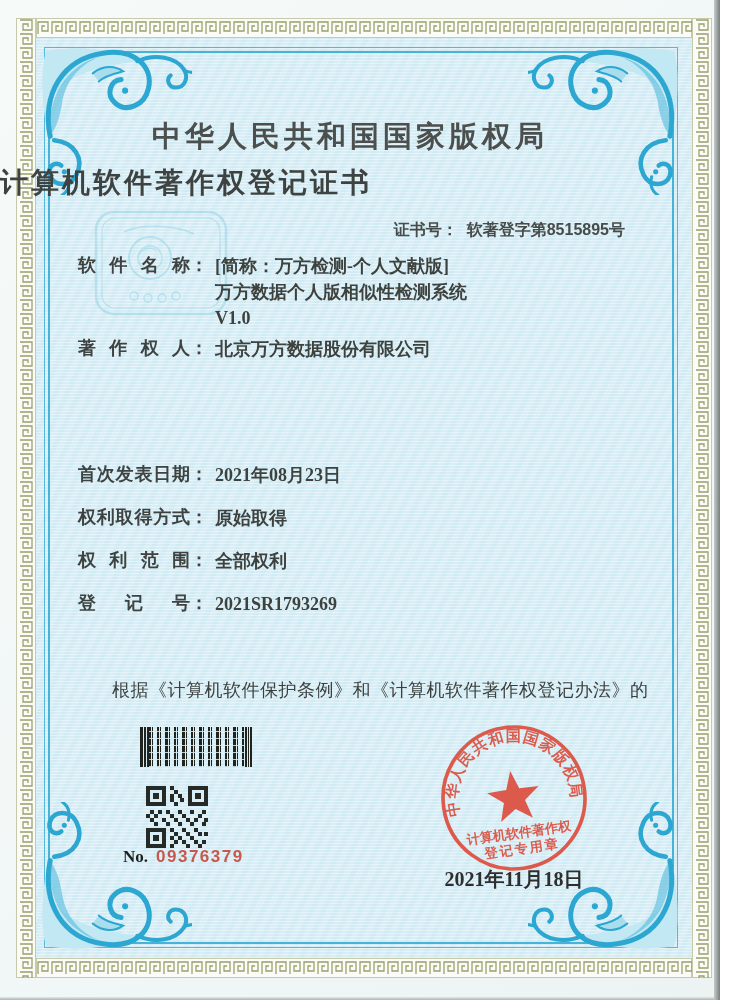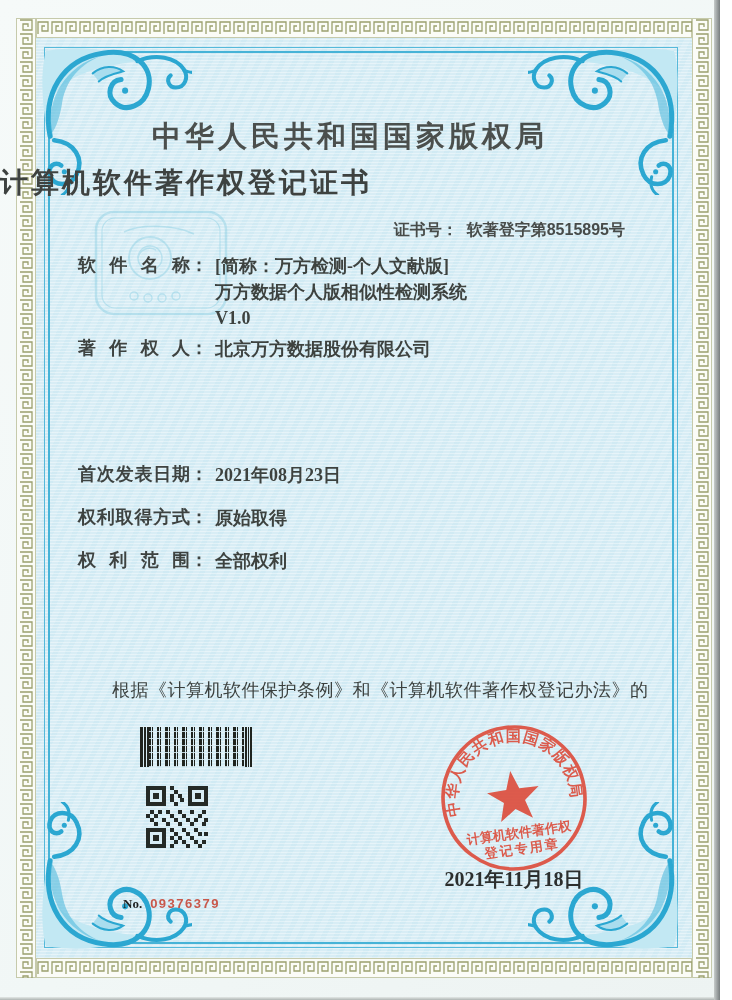"登记号：" div.field-row { html: none -> <div> <span>登记号</span><span>：</span> <div> <div>2021SR1793269</div> </div> </div> }
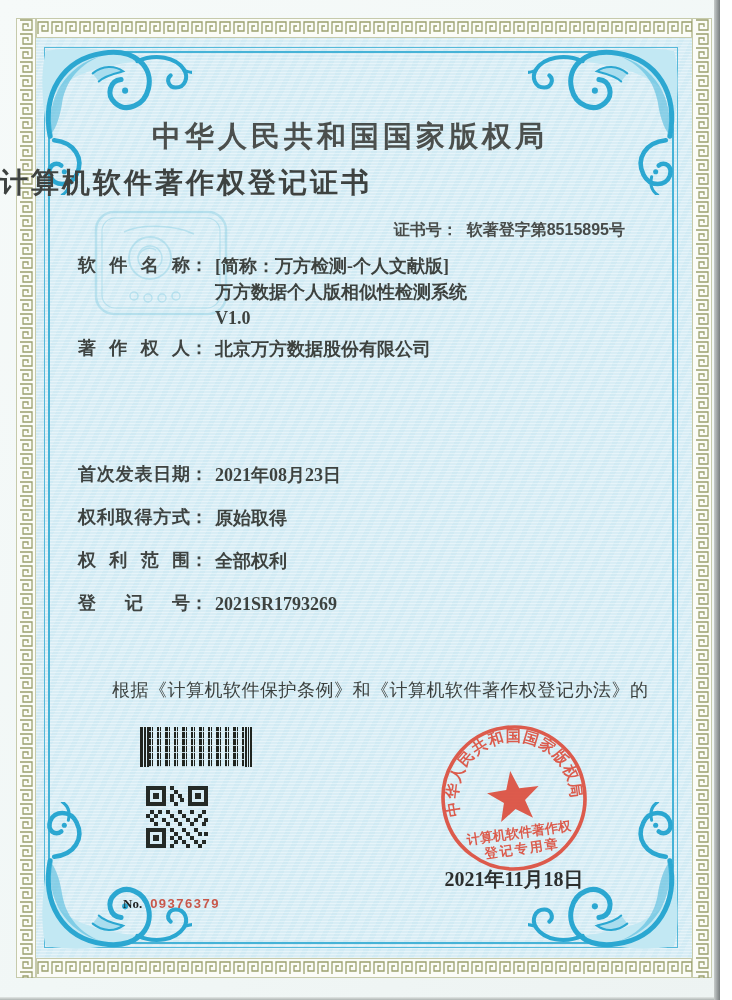"No. 09376379" .serial { font-size: 13px -> 17px; top: 896px -> 847px }
